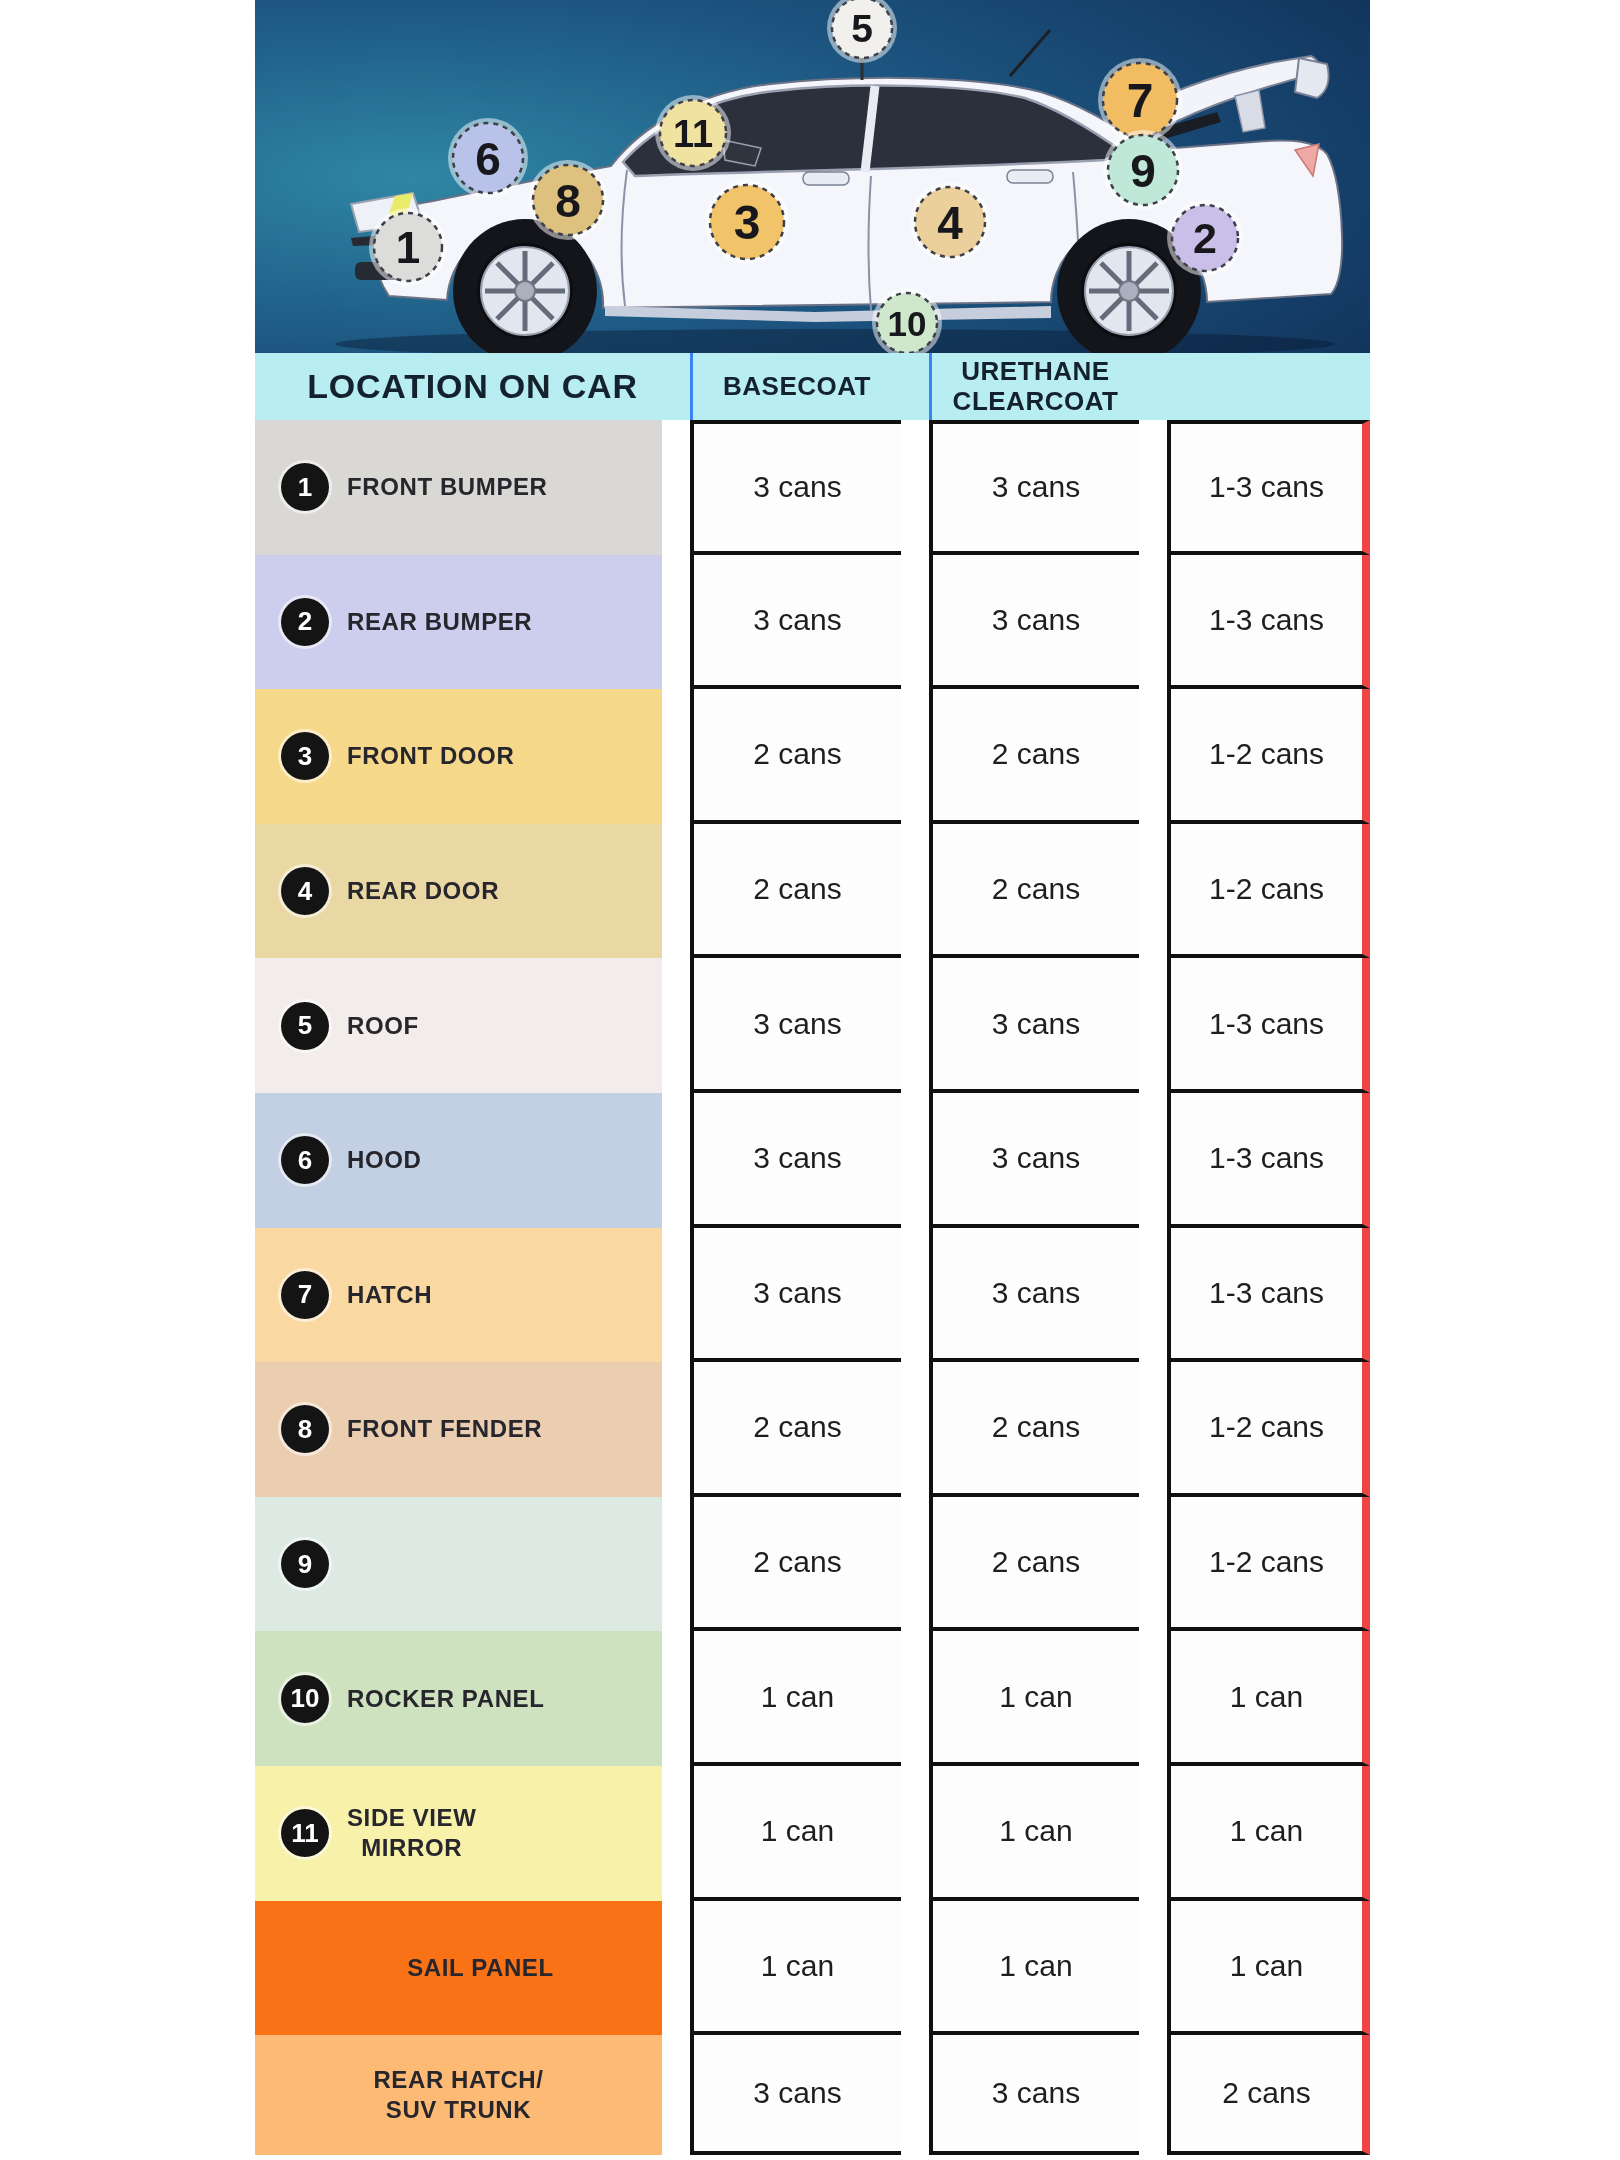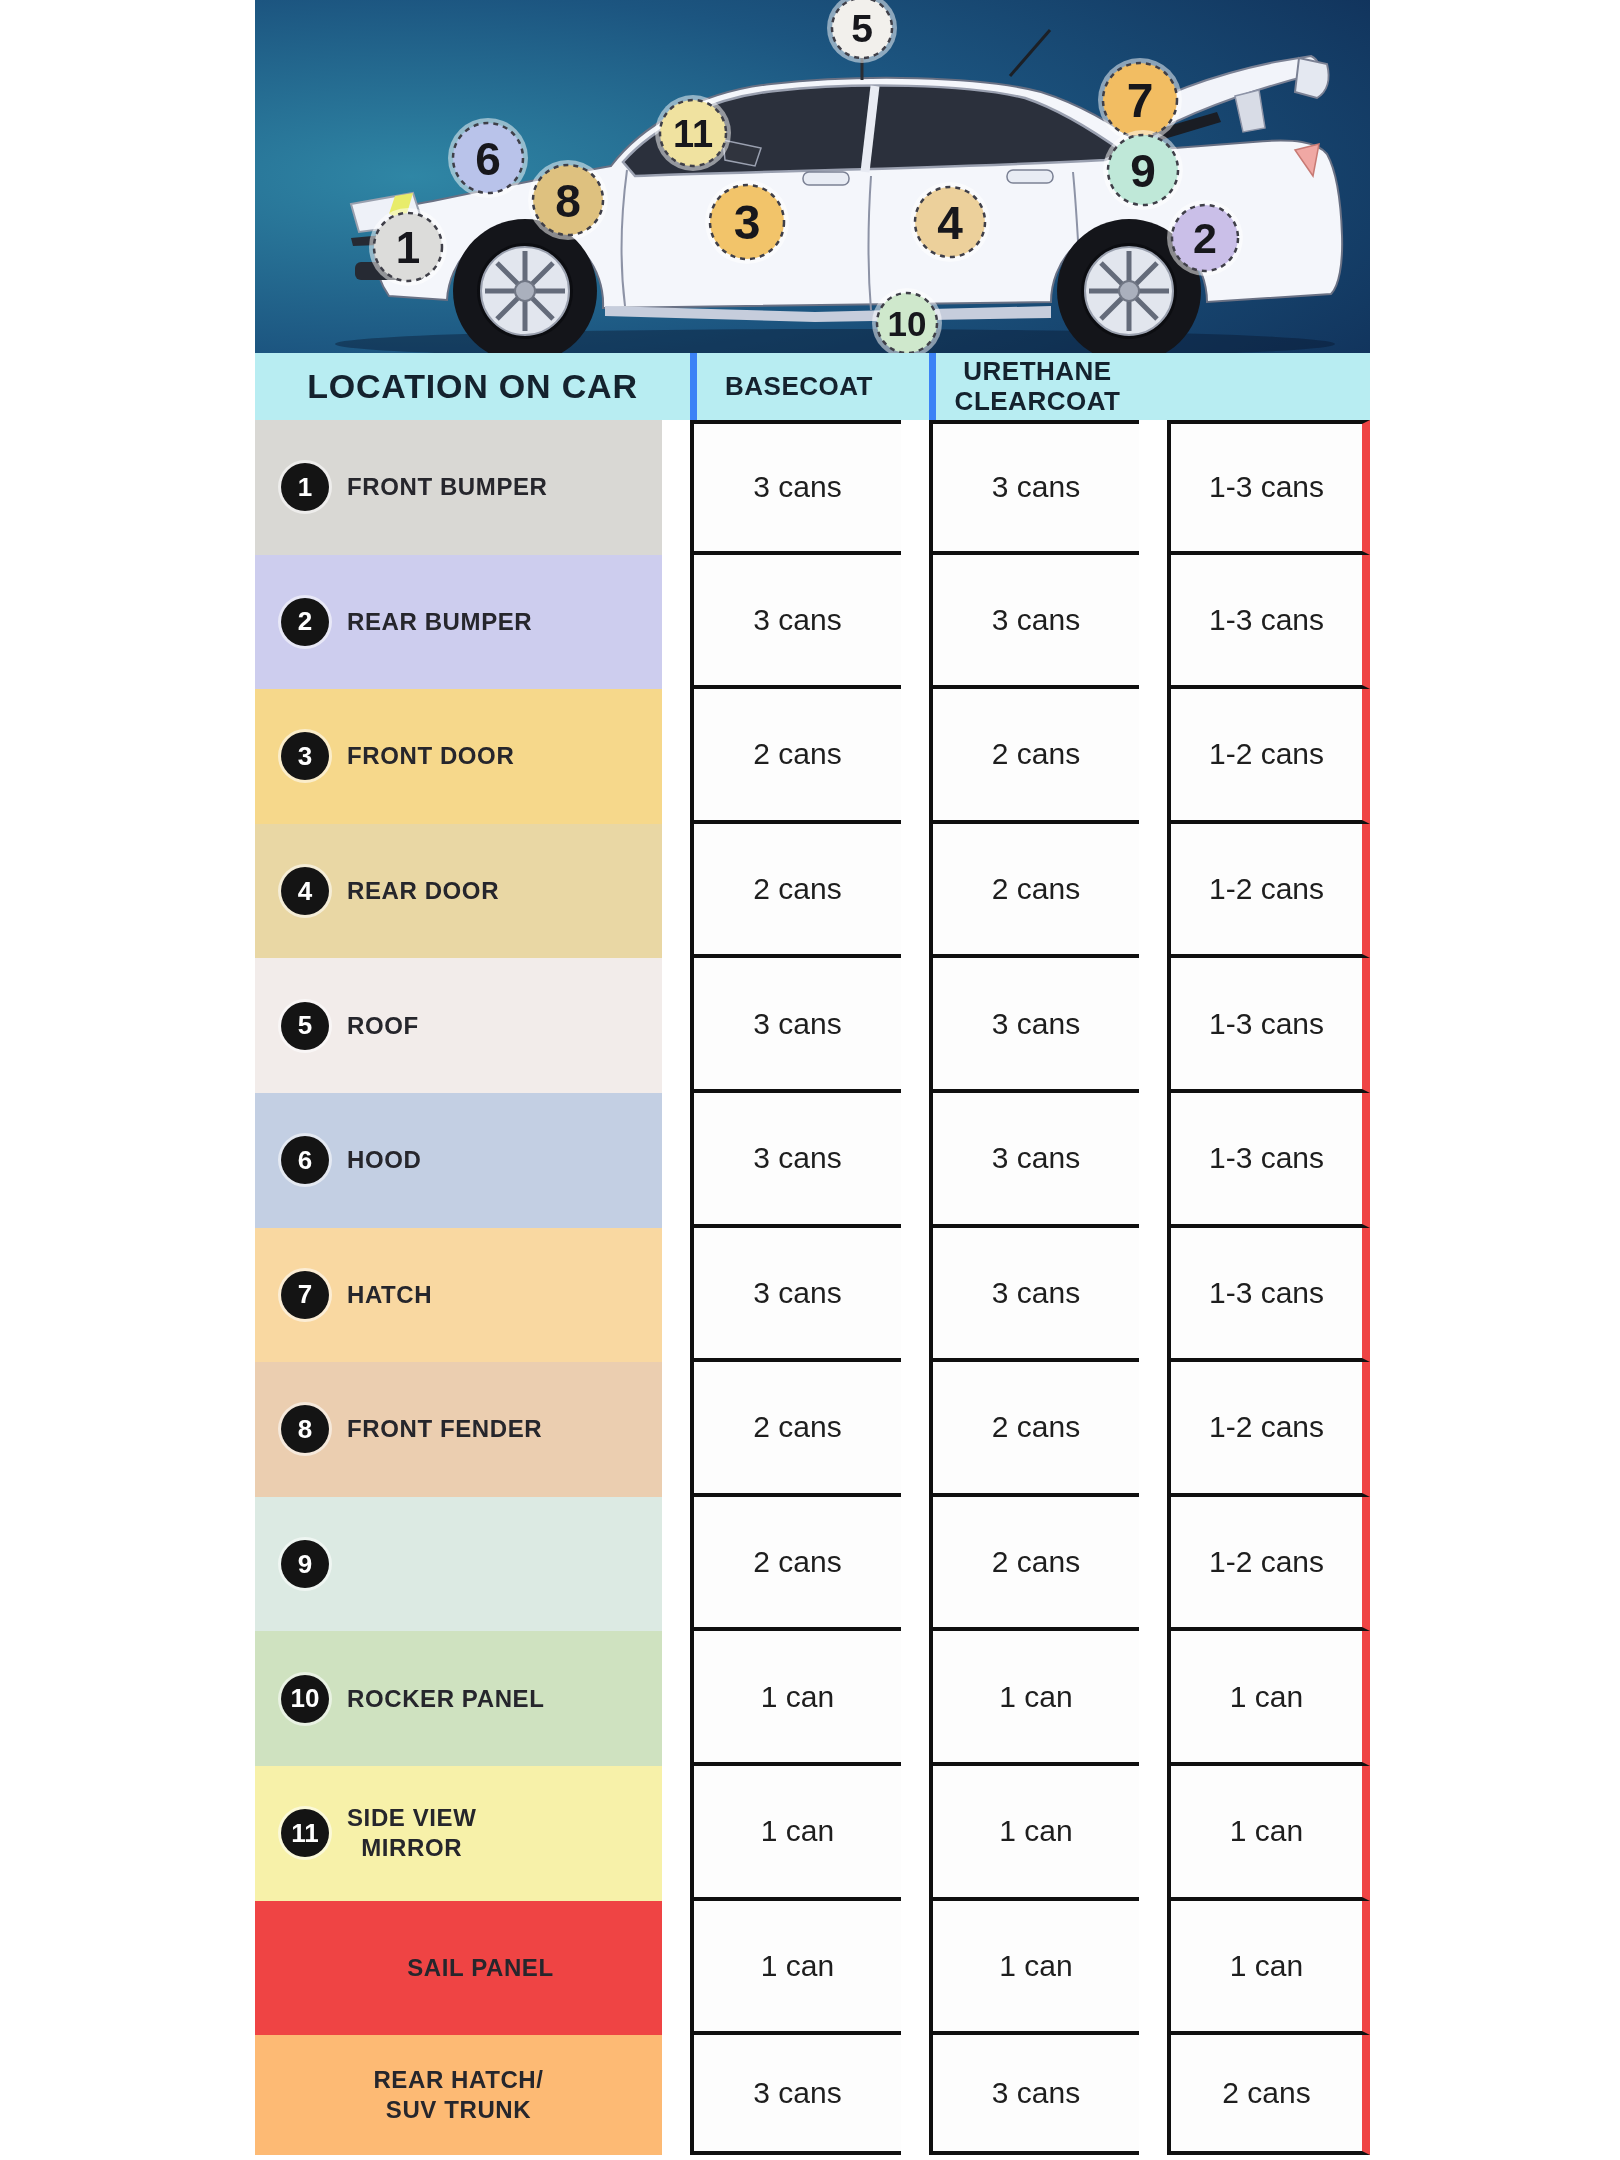"BASECOAT" .th + .th { border-left: 7px solid #3b82f6 -> 3px solid #3b82f6 }
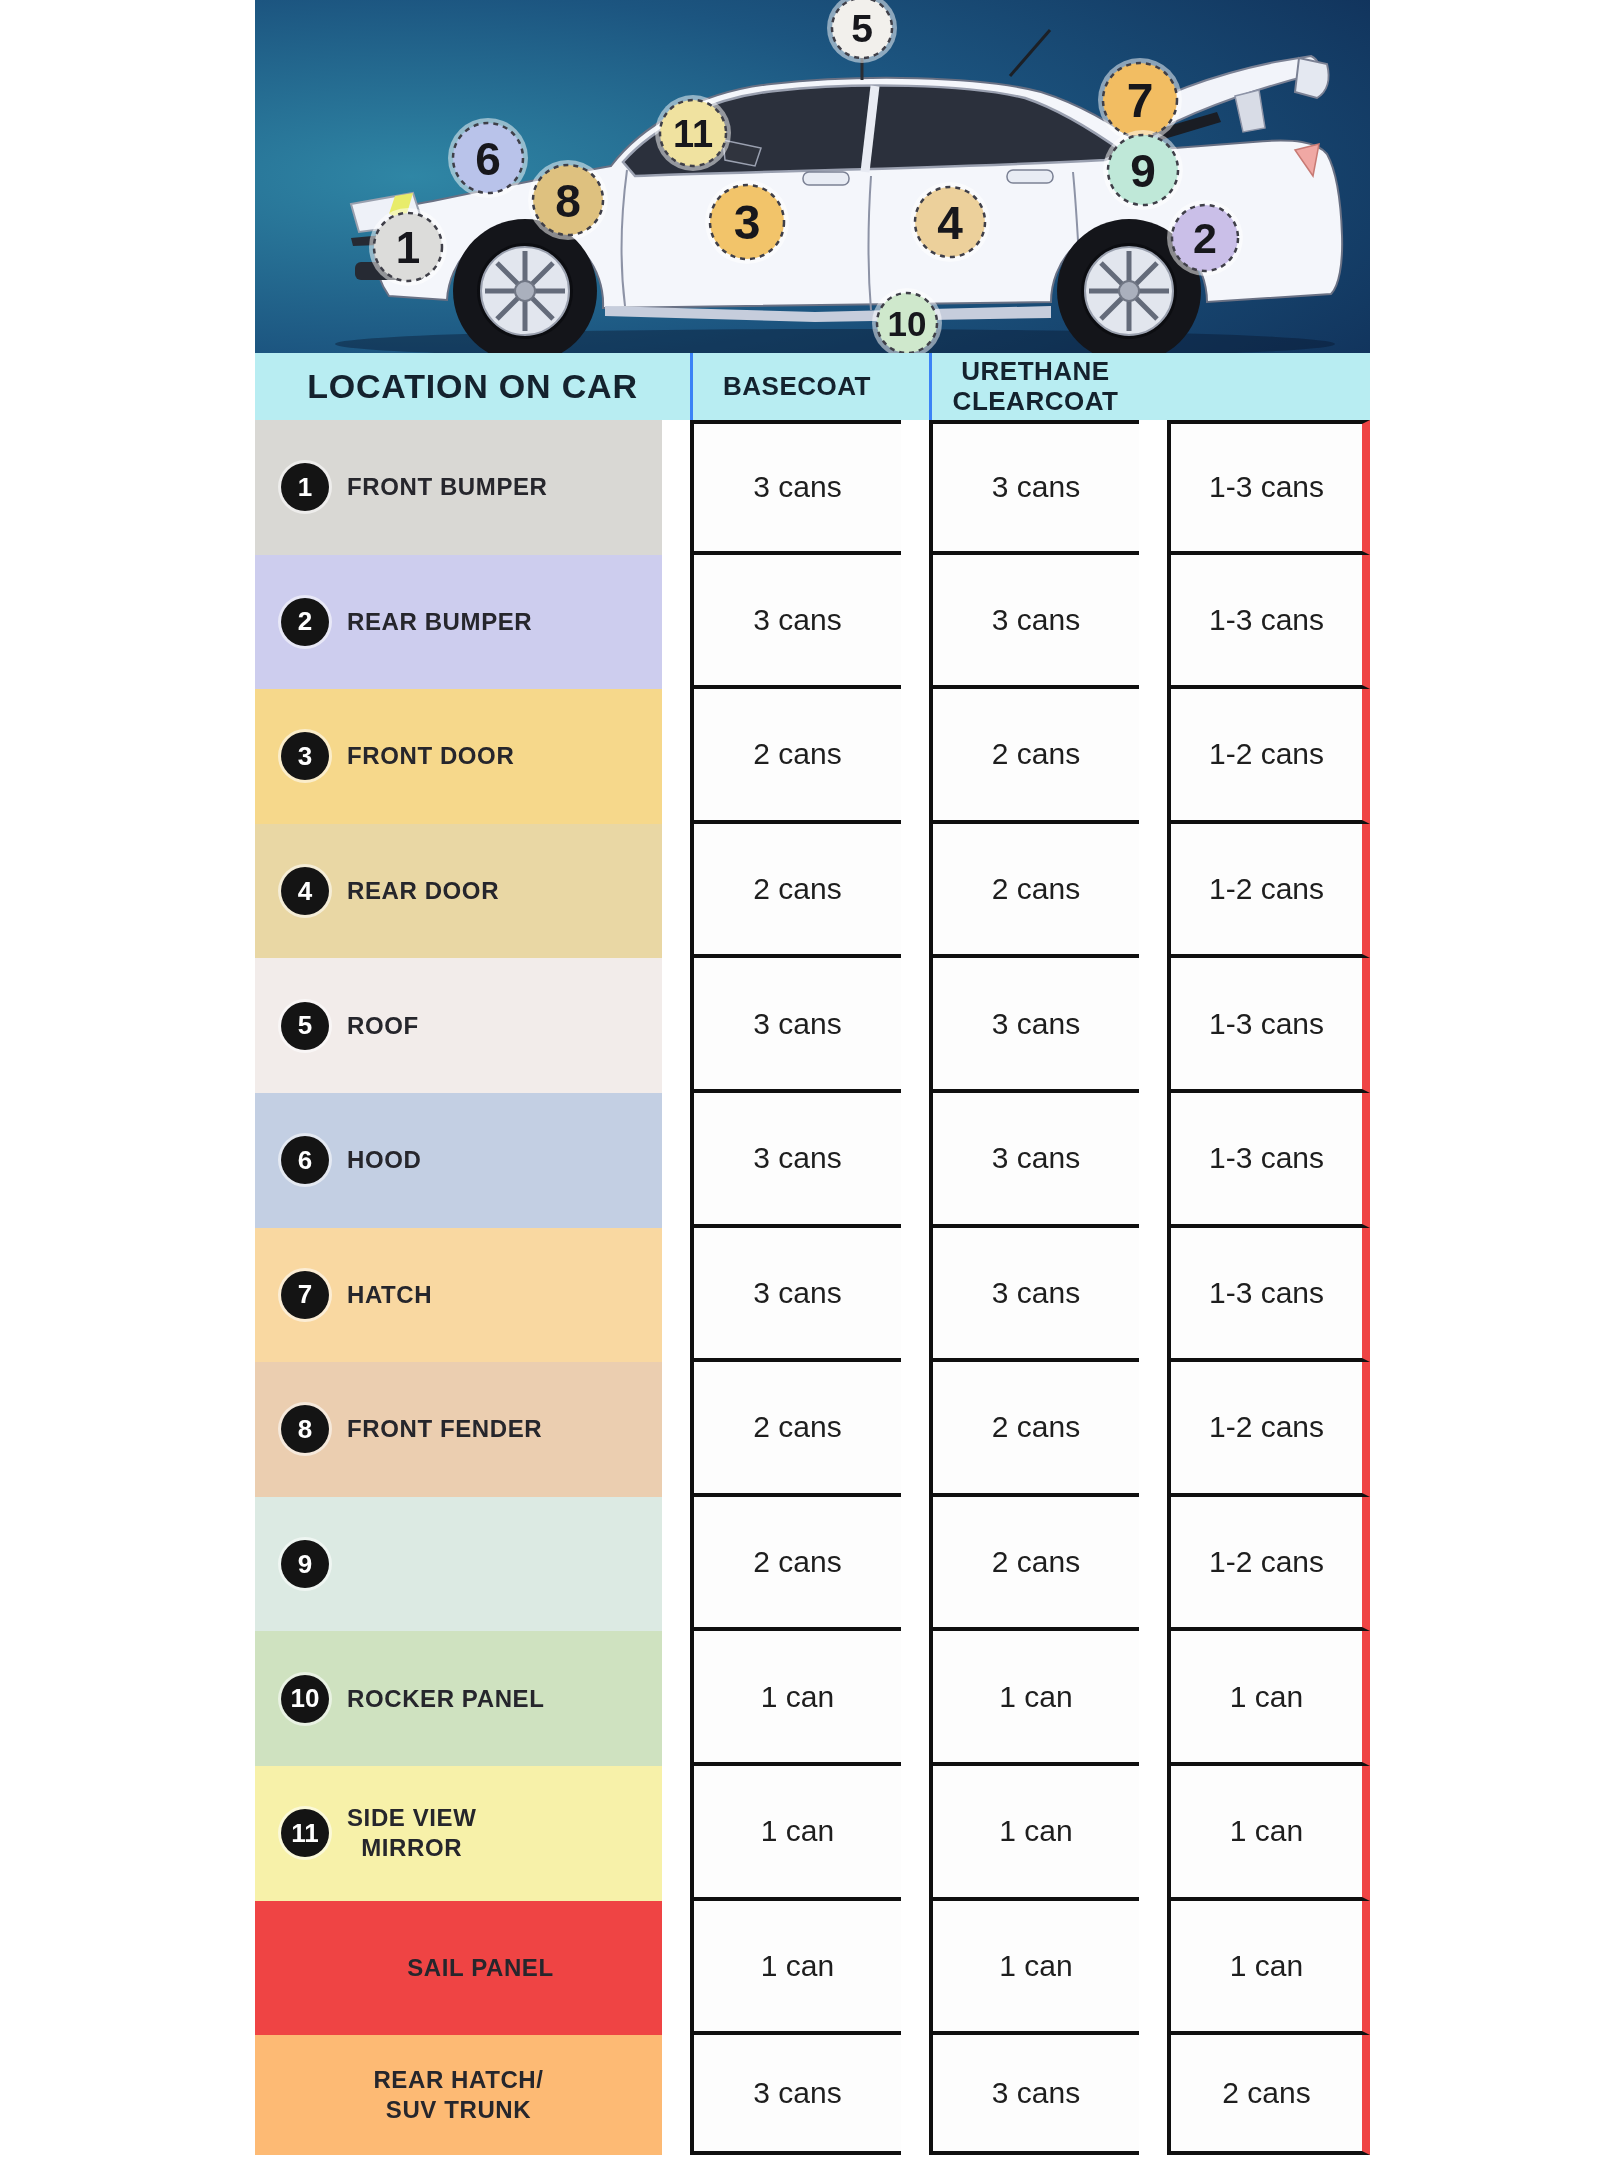"SAIL PANEL" div.cell { background: #ef4444 -> #f97316 }
